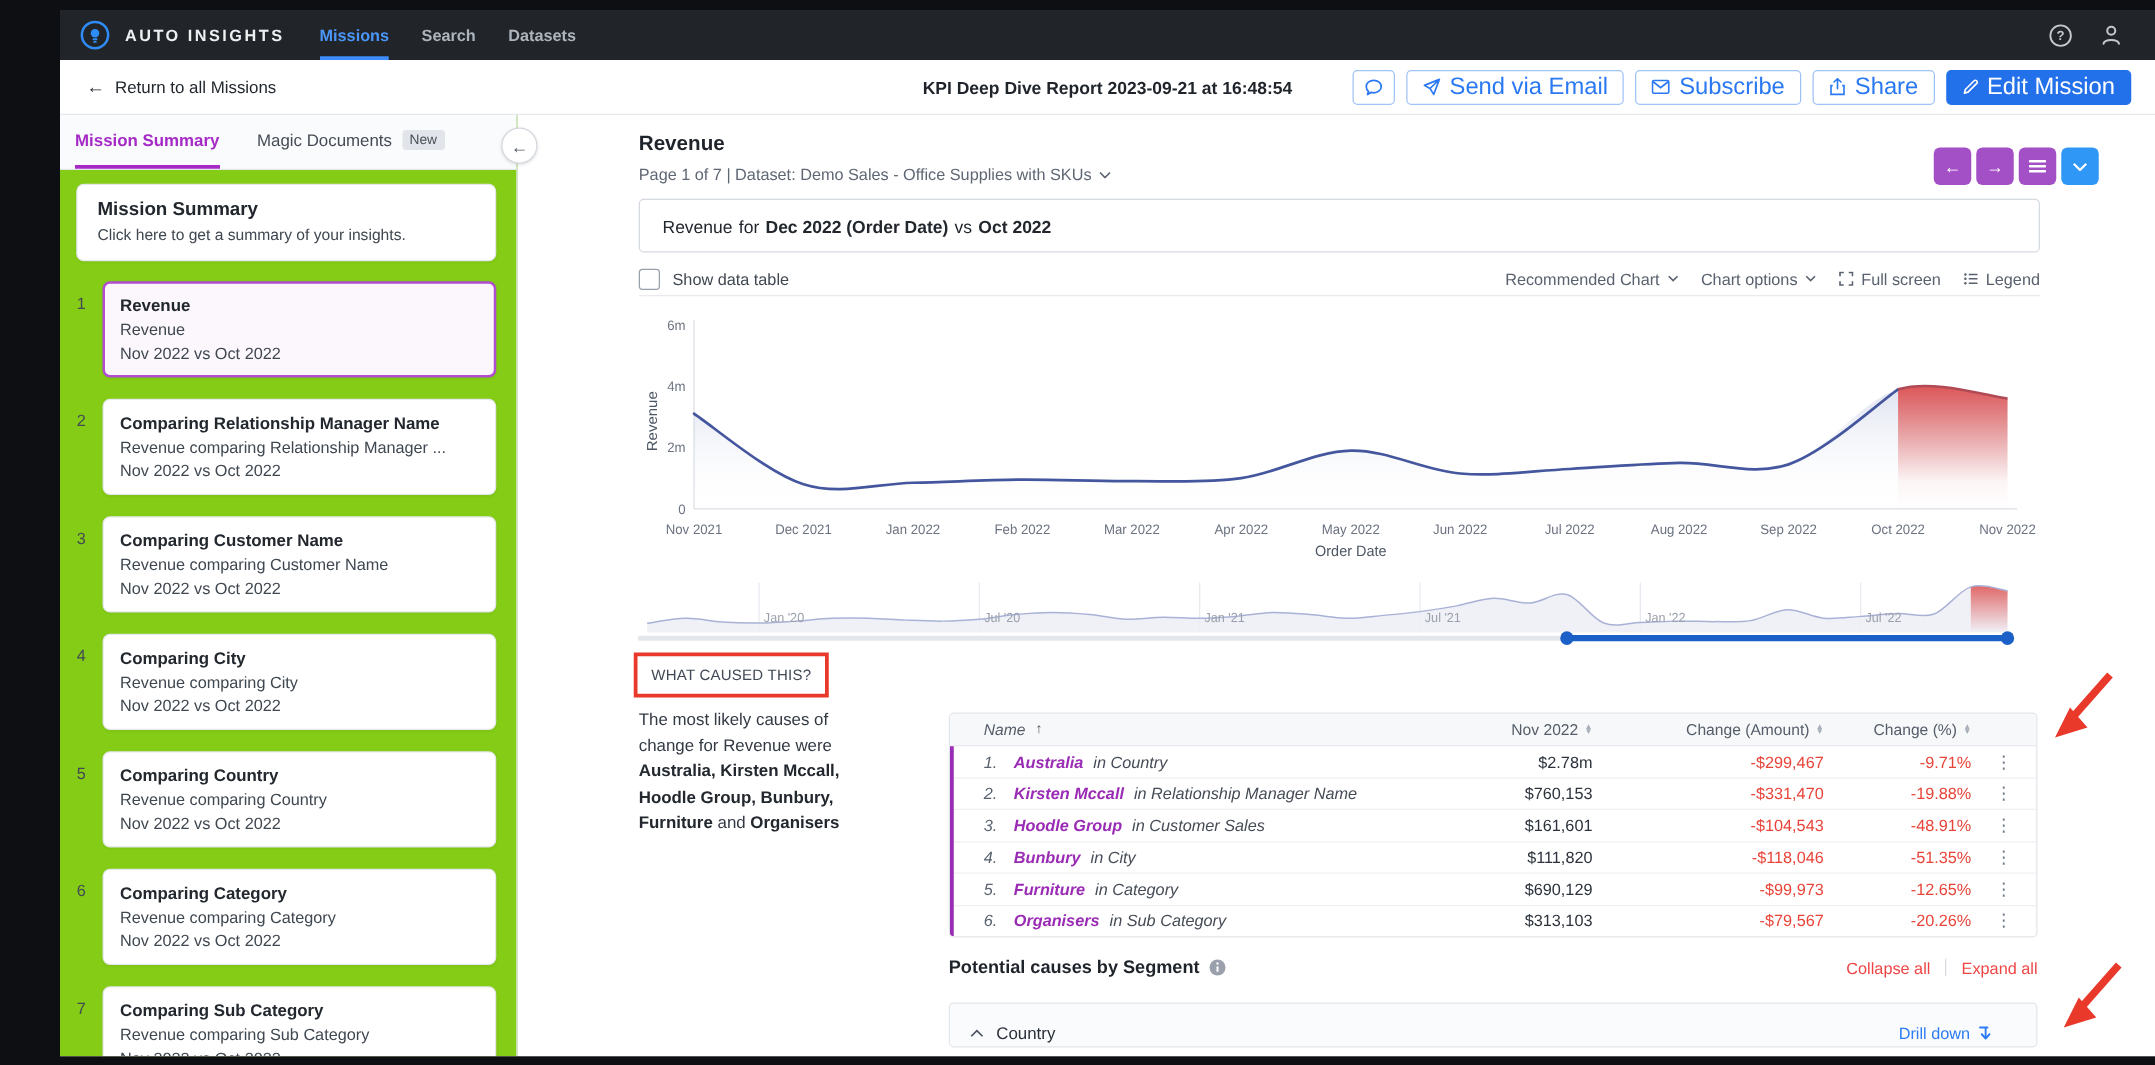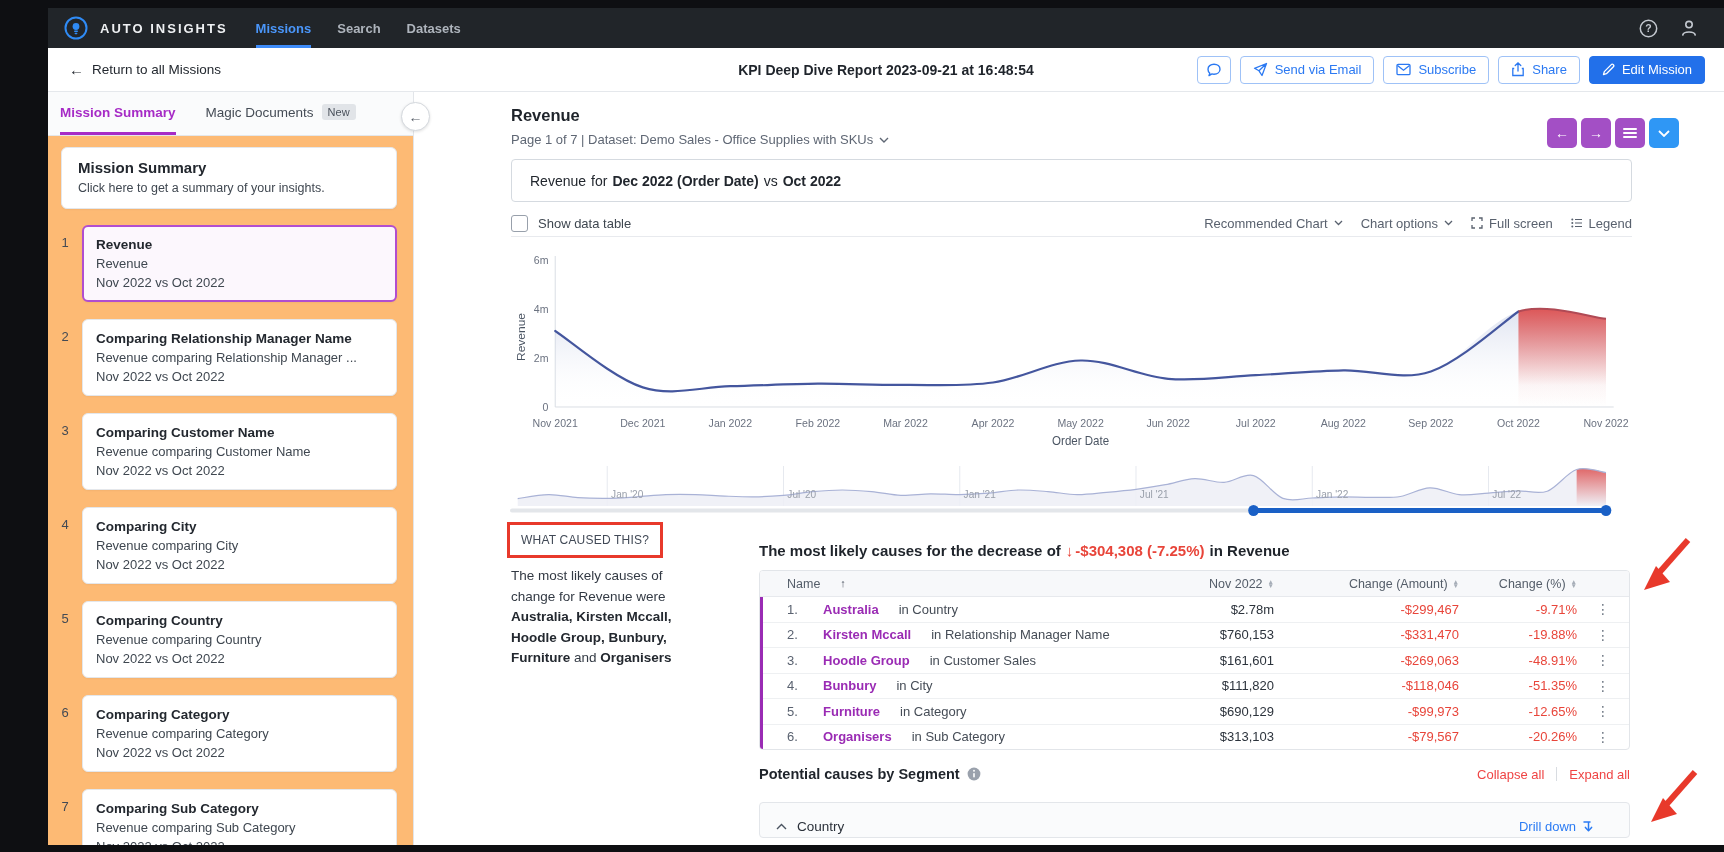"Send via Email" .btn { font-size: 13px -> 19px }
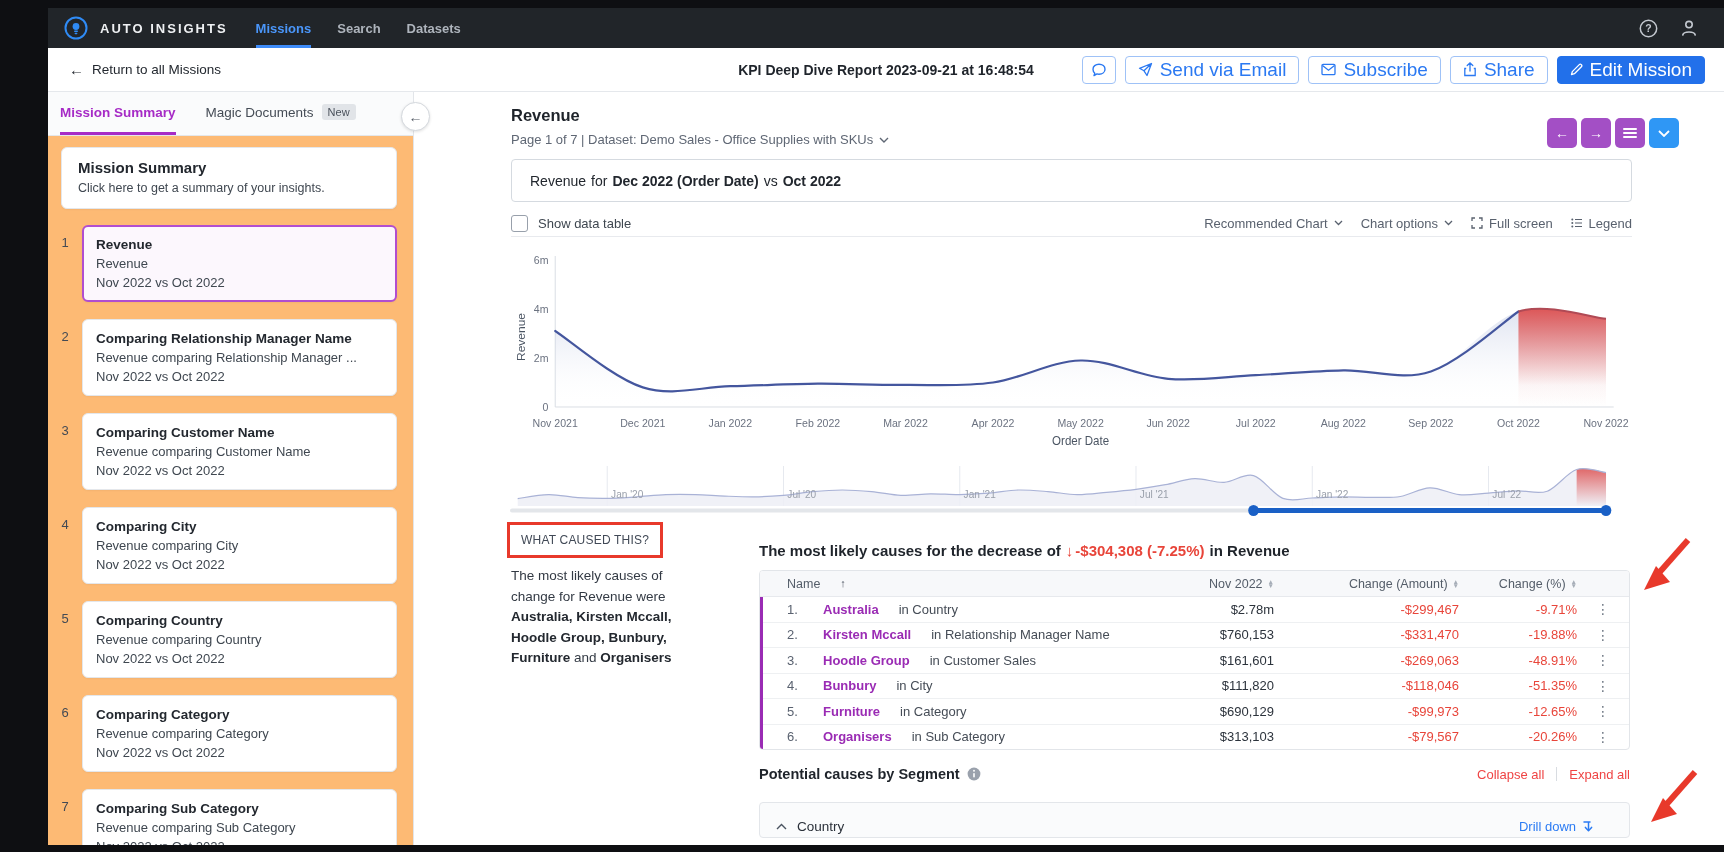"Mission Summary" .sidebar { background: #fdba74 -> #84cc16 }
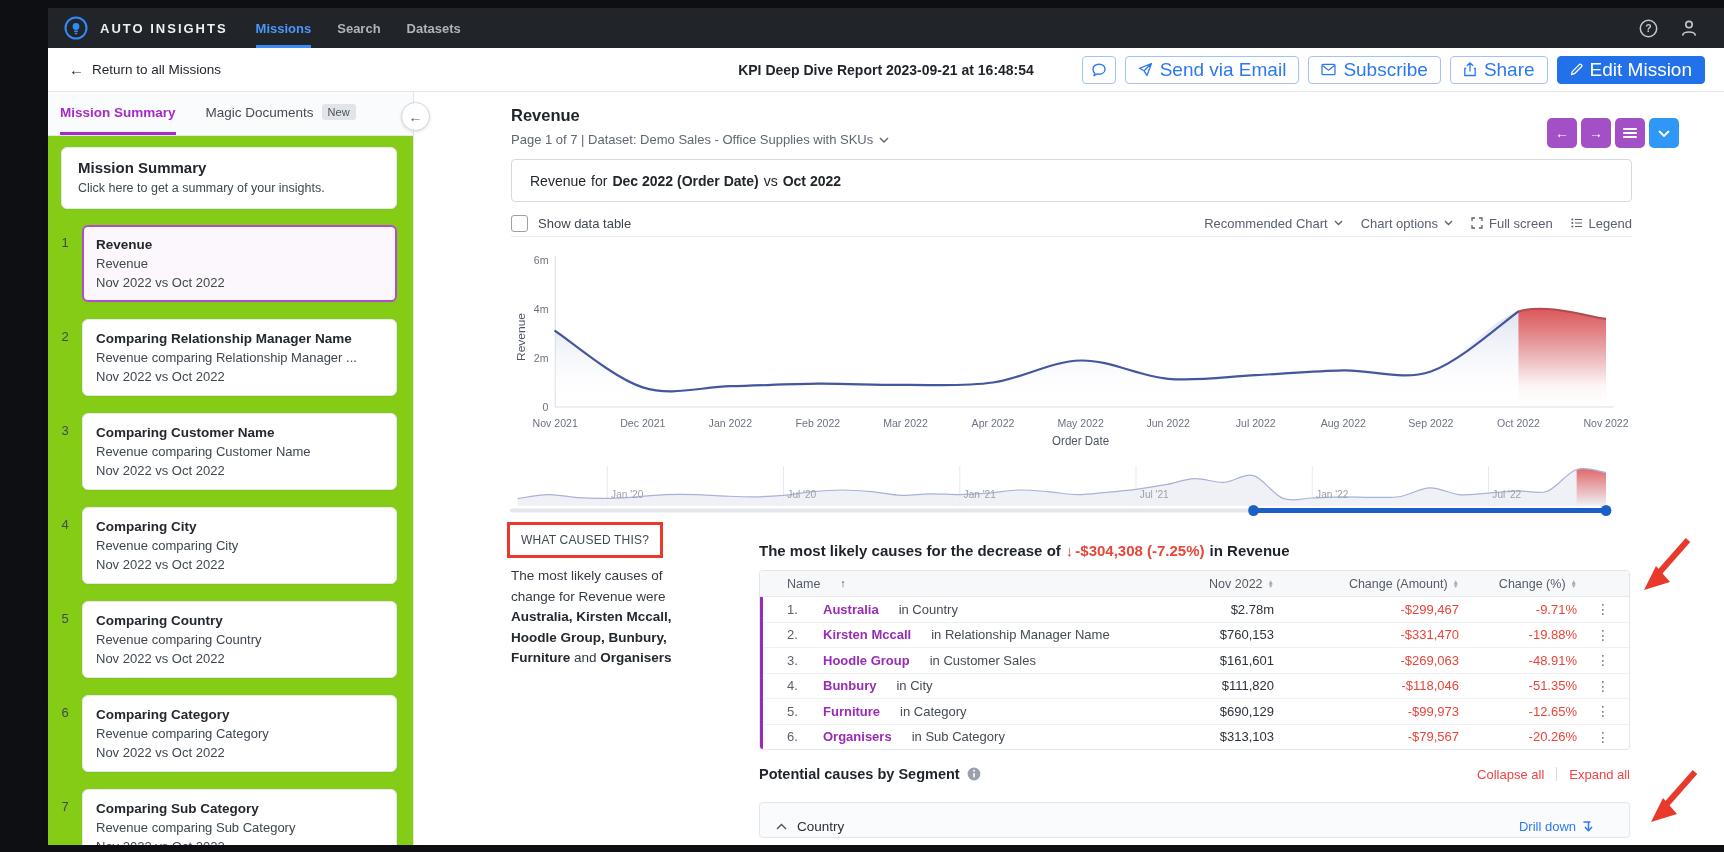"The most likely causes for" div.headline { html: <div> <span>The most likely causes for the decrease of</span> <span> <span>↓</span> <span>-$304,308 (-7.25%)</span> </span> <span>in Revenue</span> </div> -> none }
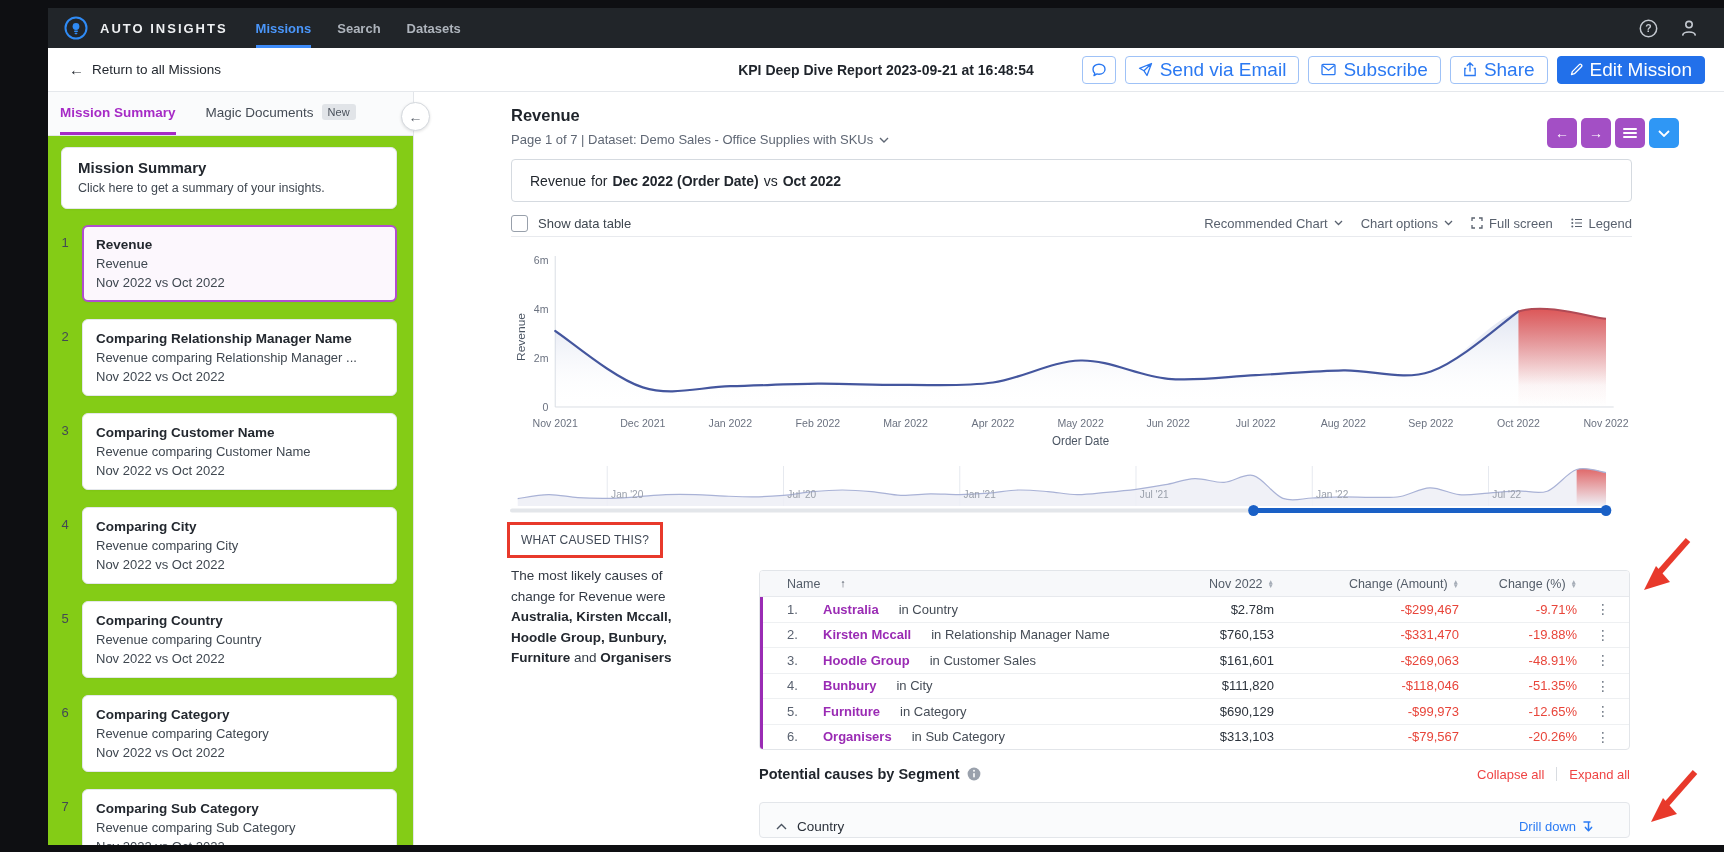"Name" .c-name { font-style: none -> italic; gap: 20px -> 8px }
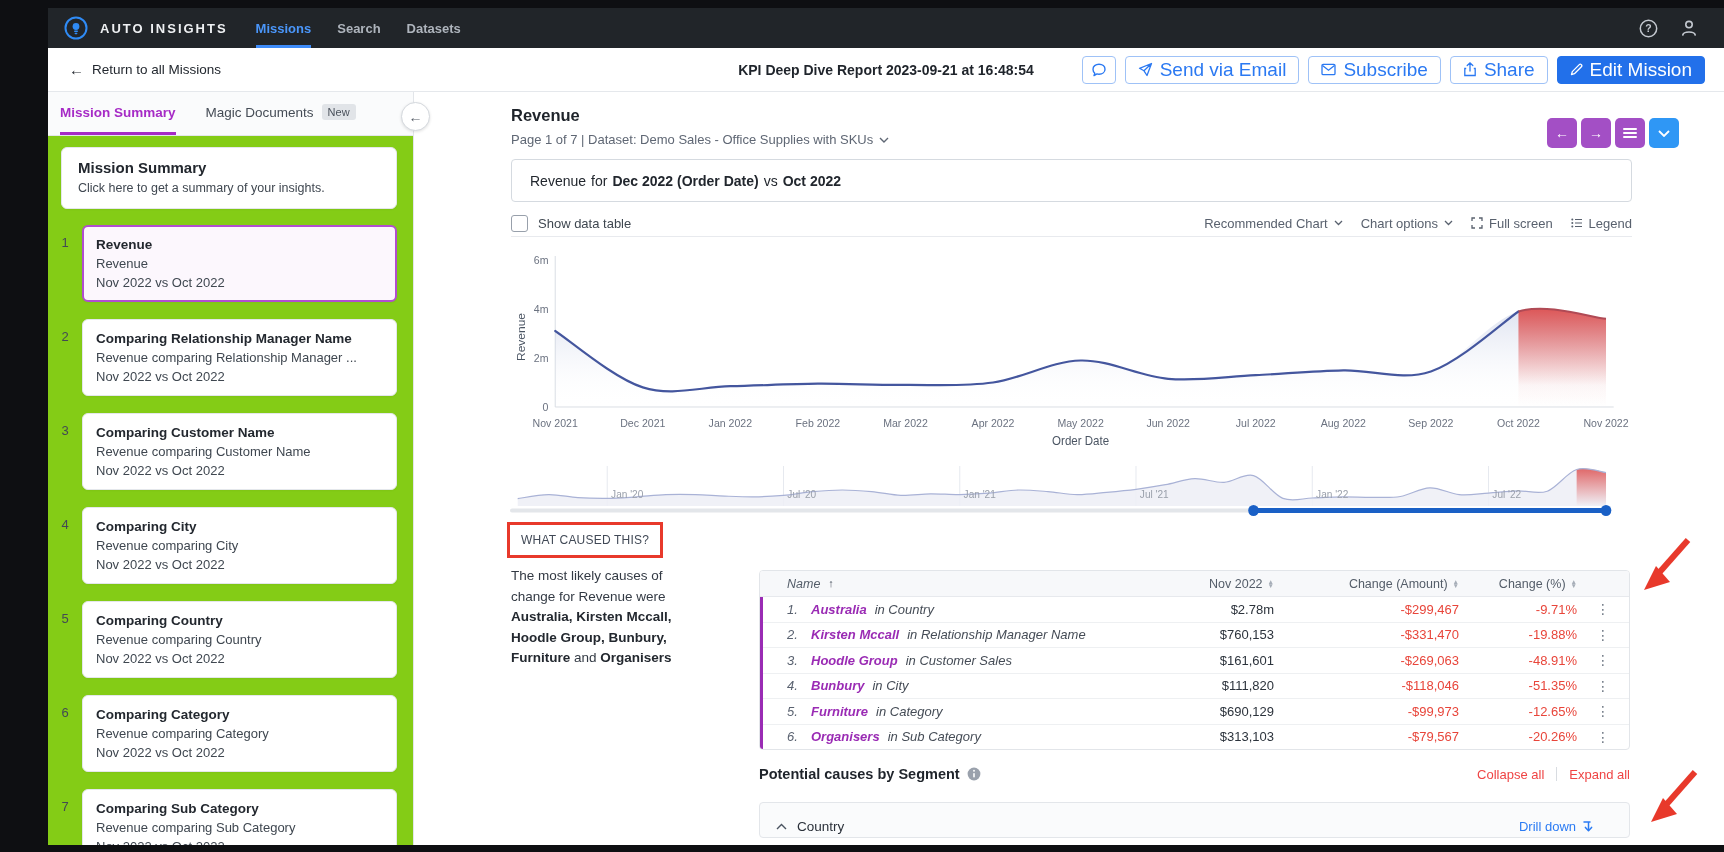"-$269,063" div.c-num { text: -$269,063 -> -$104,543 }
